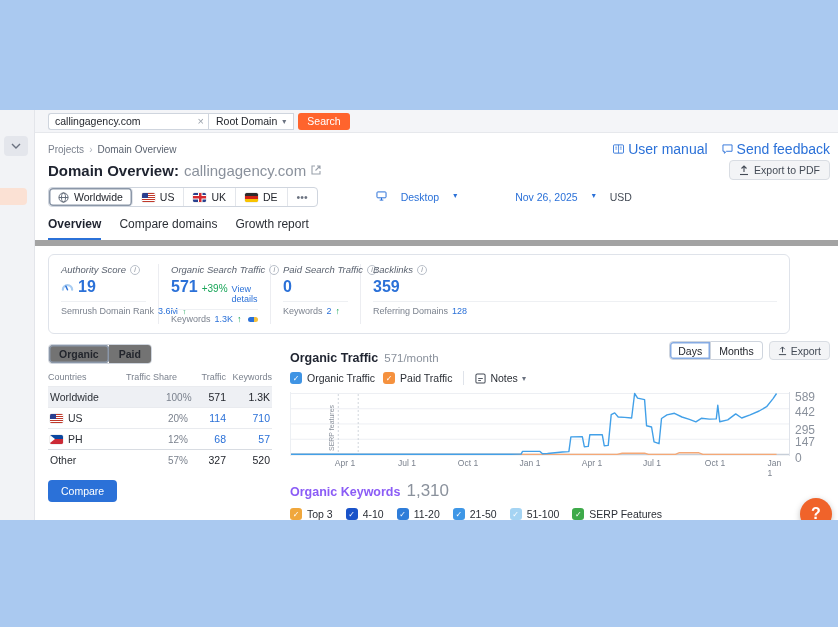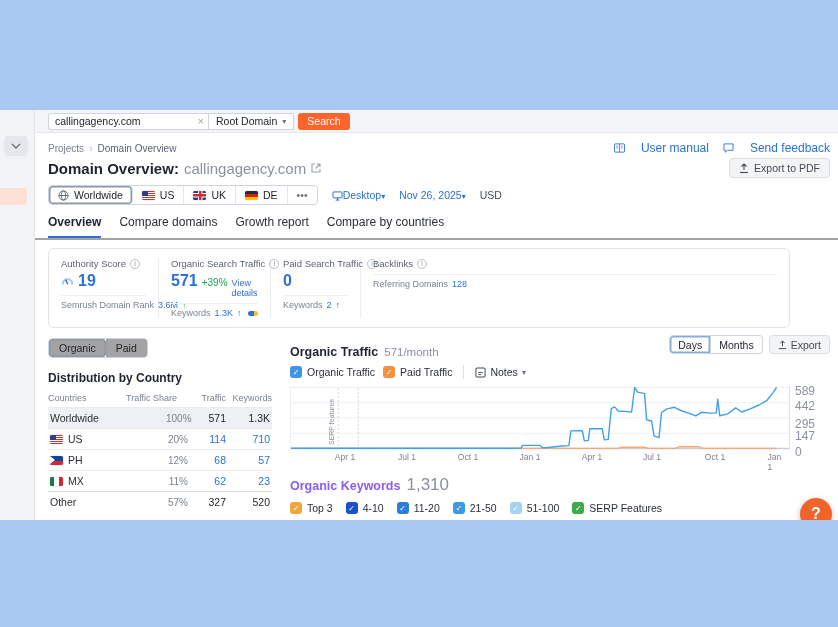"User manual" .hdr-link { font-size: 12px -> 14px; gap: 16px -> 4px }
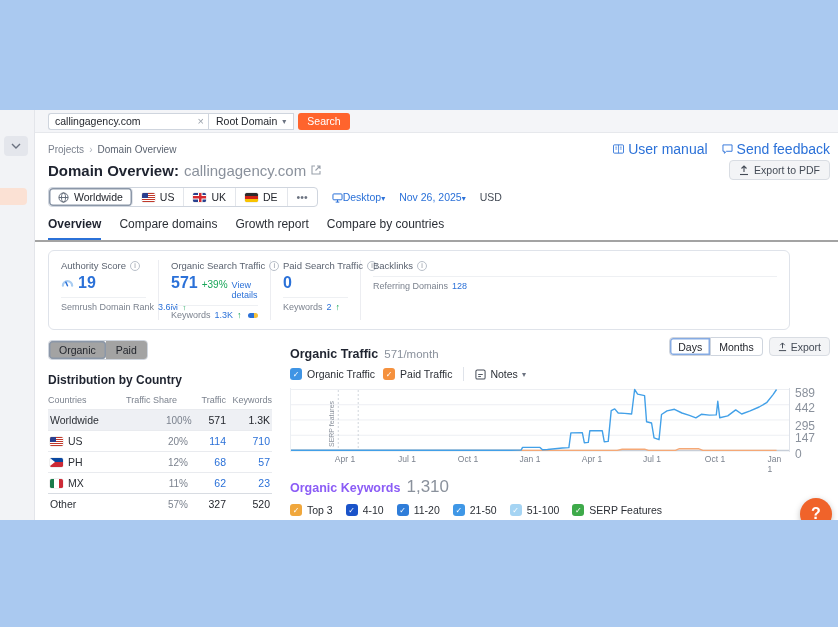"Desktop" .dd-btn { align-items: flex-end -> flex-start; gap: 0 -> 14px; margin-left: none -> 44px }
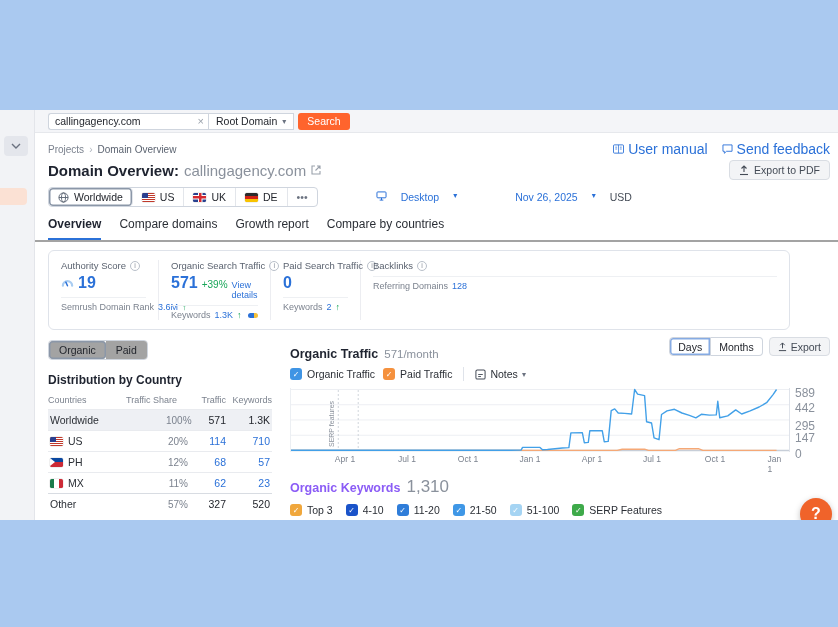"Overview" .tabs-row { border-bottom: 2px solid #a3a3a3 -> 6px solid #a3a3a3 }
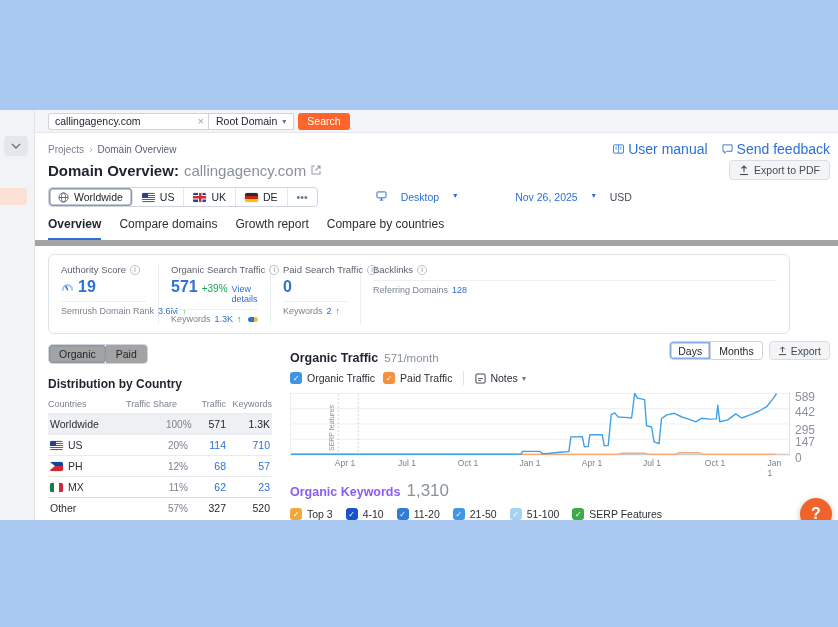"Compare by countries" span.tab { html: <span>Compare by countries</span> -> none }
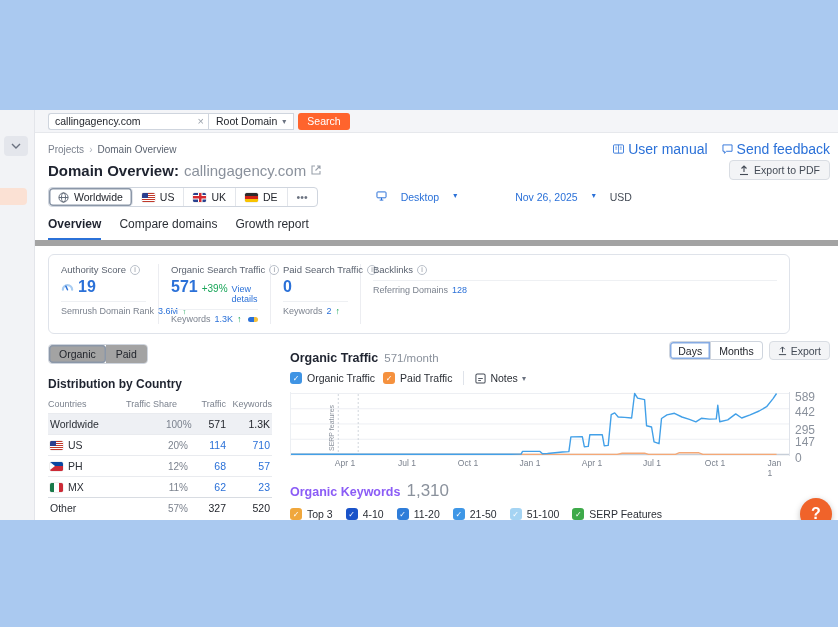"Authority Score" .metric-label { font-style: none -> italic }
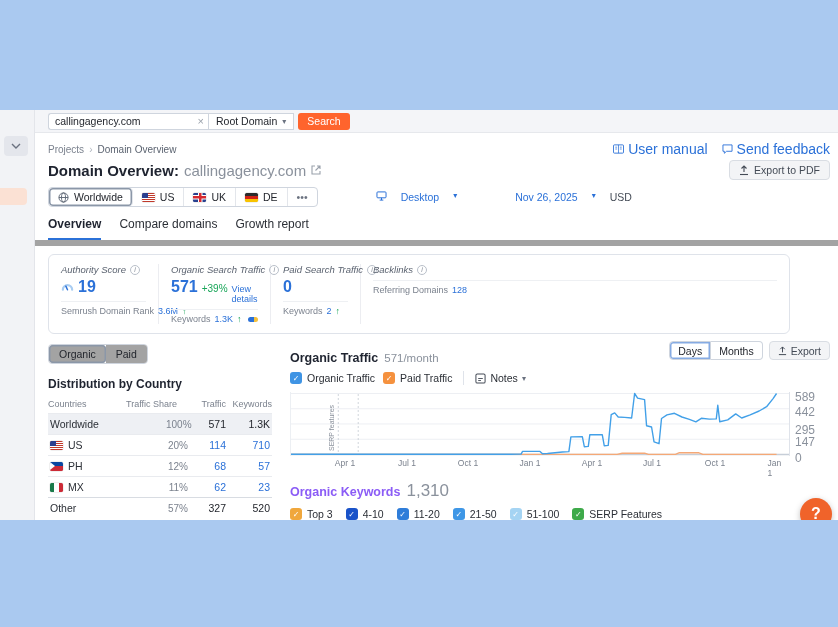"359" div.metric-value-row { html: none -> <div> <span>359</span> </div> }
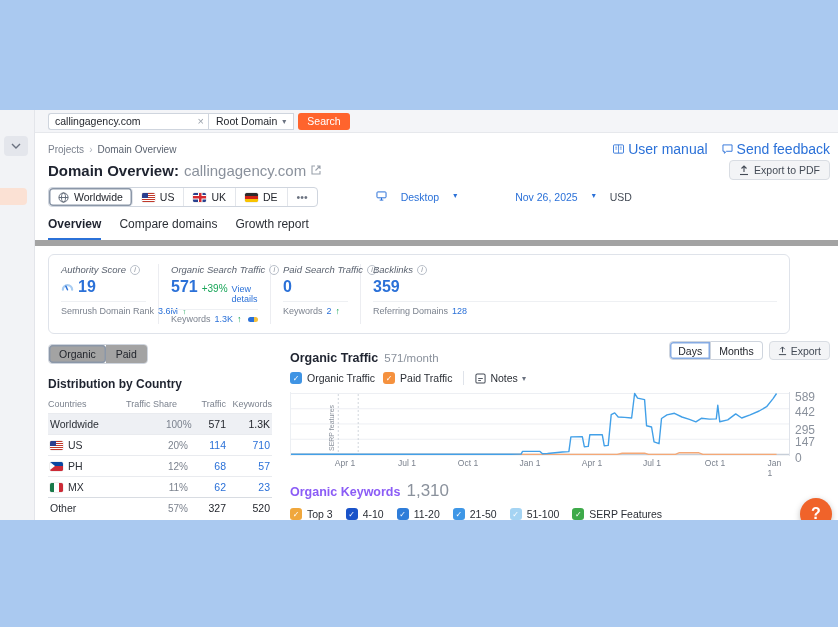"Organic" .seg { background: #a3a3a3 -> #737373; font-weight: none -> bold }
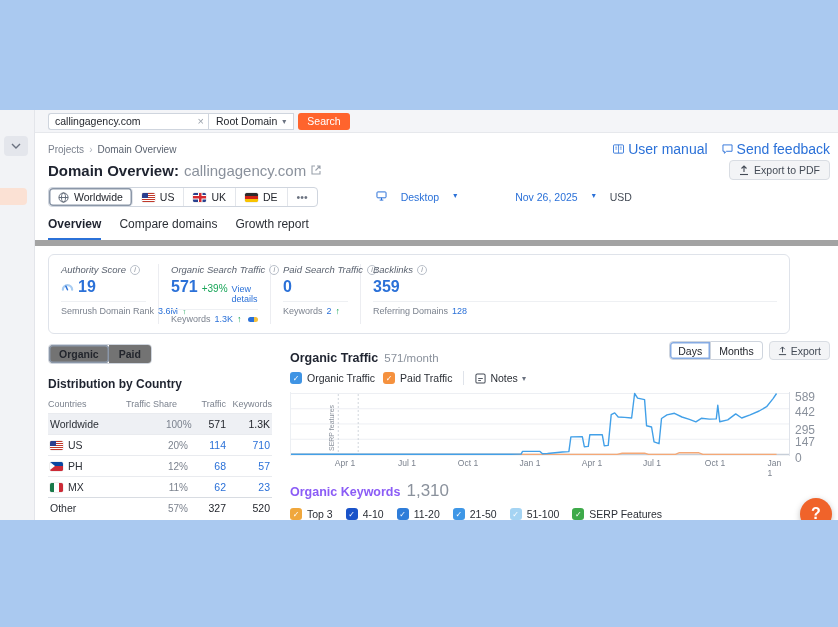"Distribution by Country" div.section-h { html: <div>Distribution by Country</div> -> none }
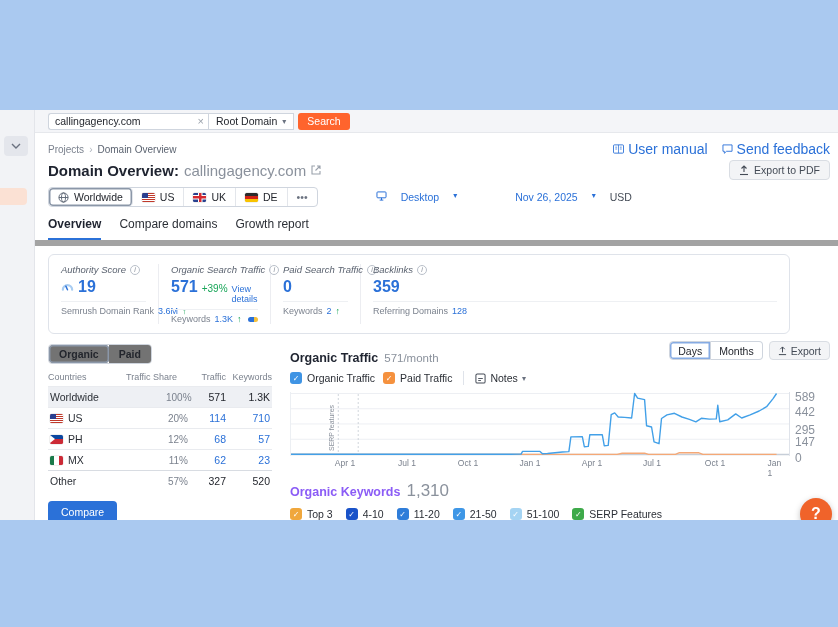"MX" div.crow { html: <div> <span> <span></span> <span>MX</span> </span> <span><span><i></i></span></span> <span>11%</span> <span>62</span> <span>23</span> </div> -> none }
